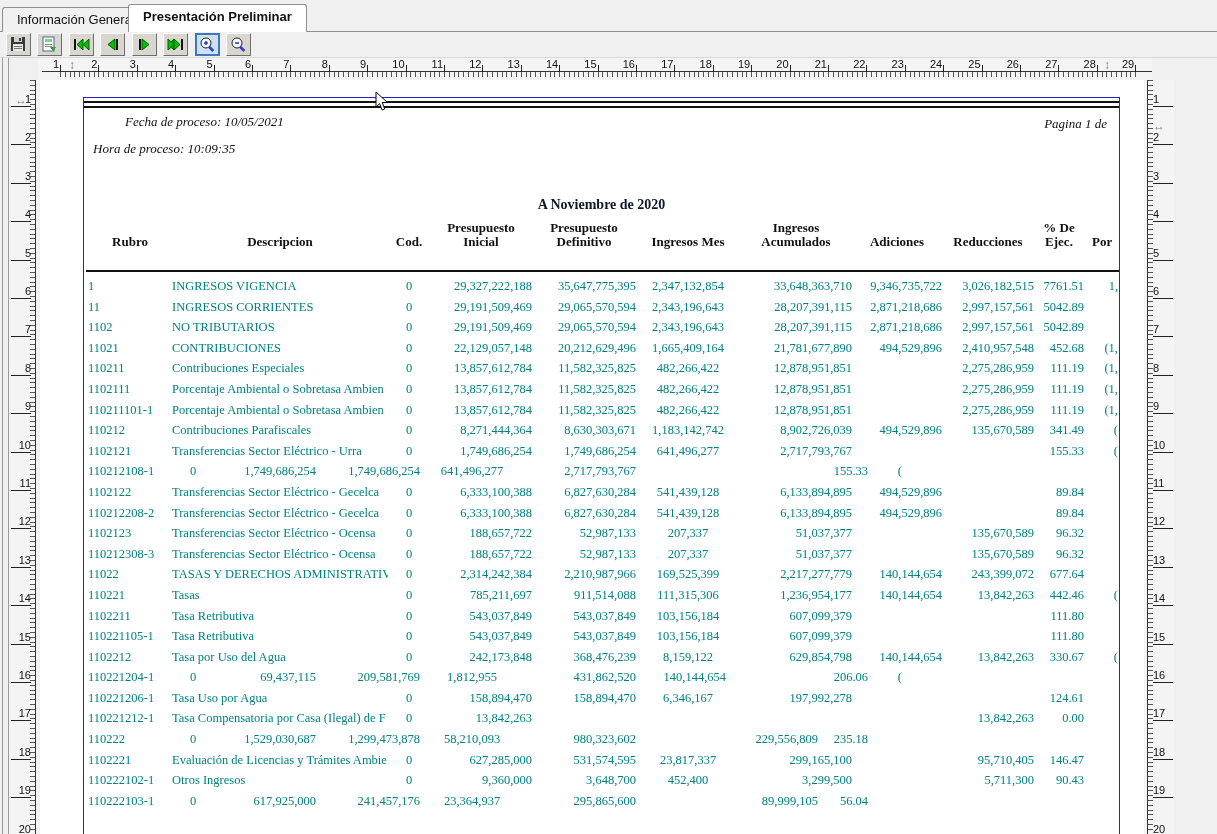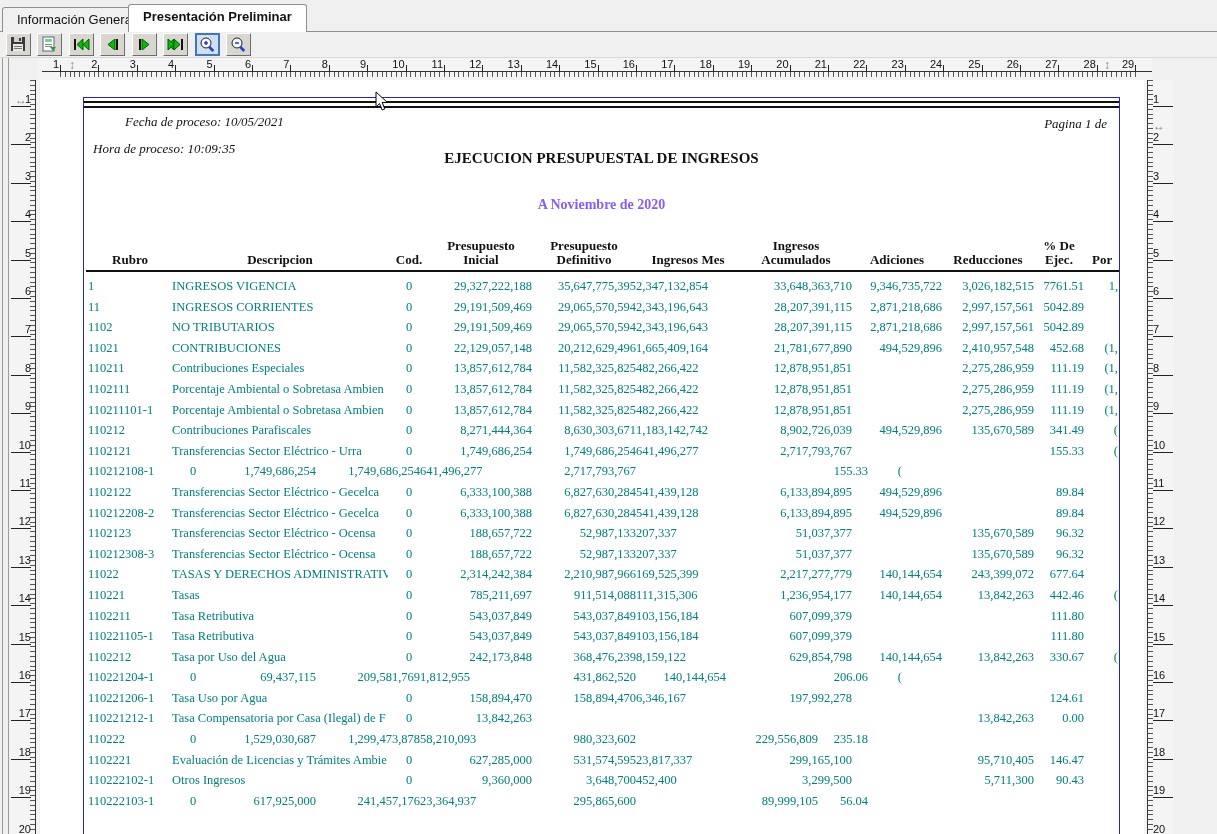"EJECUCION PRESUPUESTAL DE INGRESOS" div.rtitle { html: <div>EJECUCION PRESUPUESTAL DE INGRESOS</div> -> none }
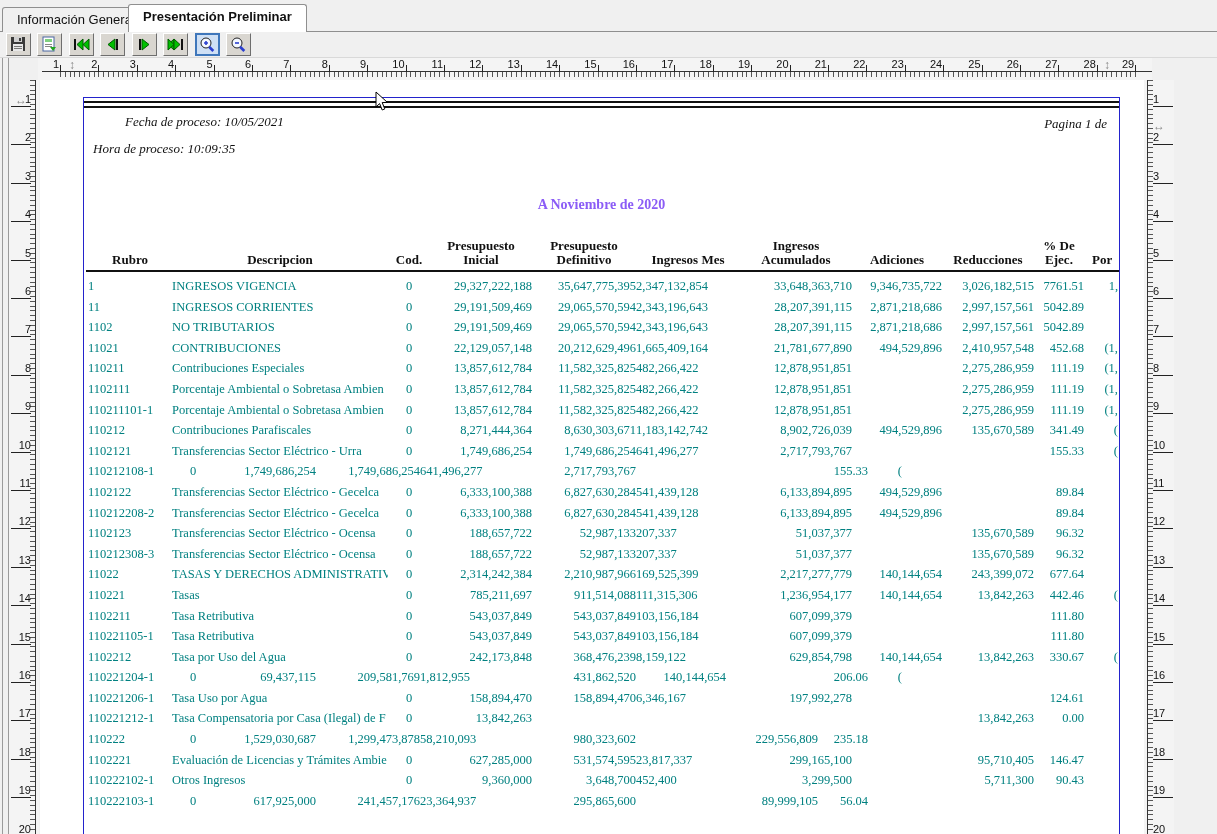"A Noviembre de 2020" .rsubtitle { color: #8b5cf6 -> #0f172a }
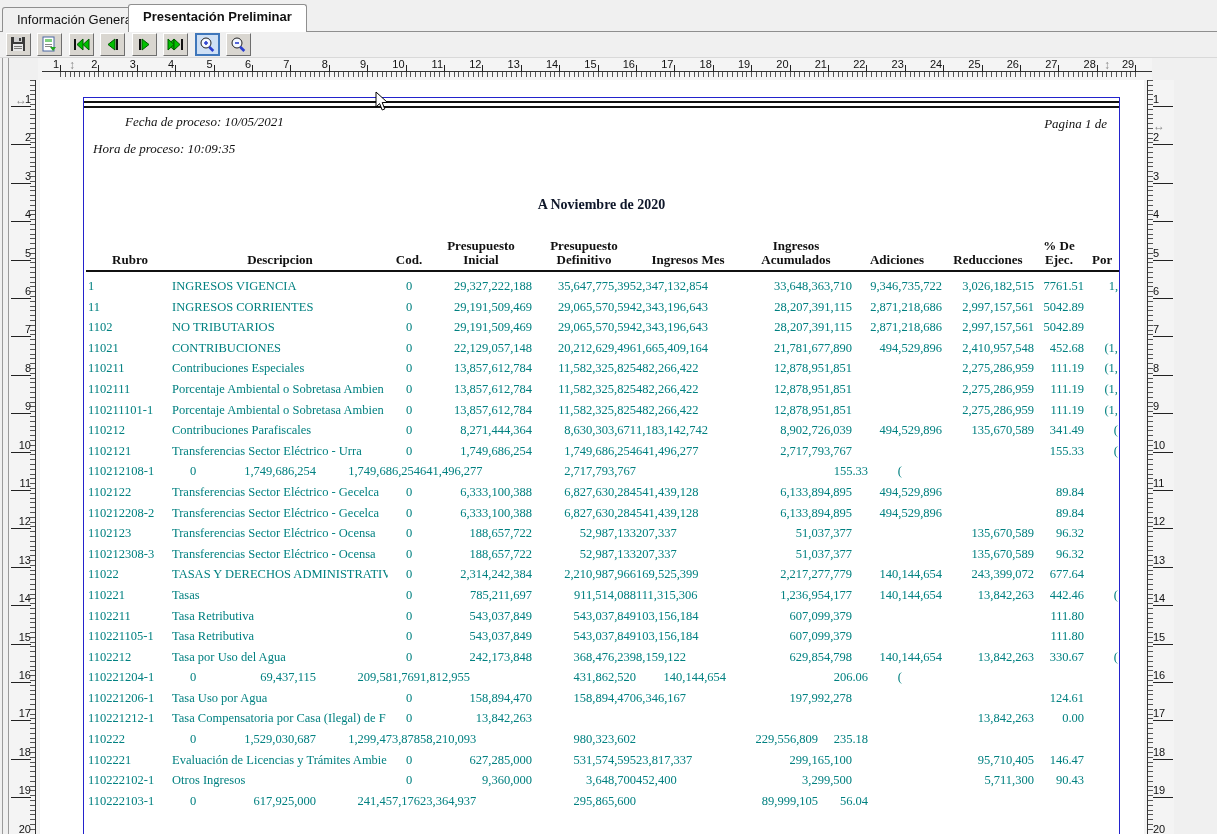"Presupuesto Inicial" .thead .cell { padding-bottom: 3px -> 21px }
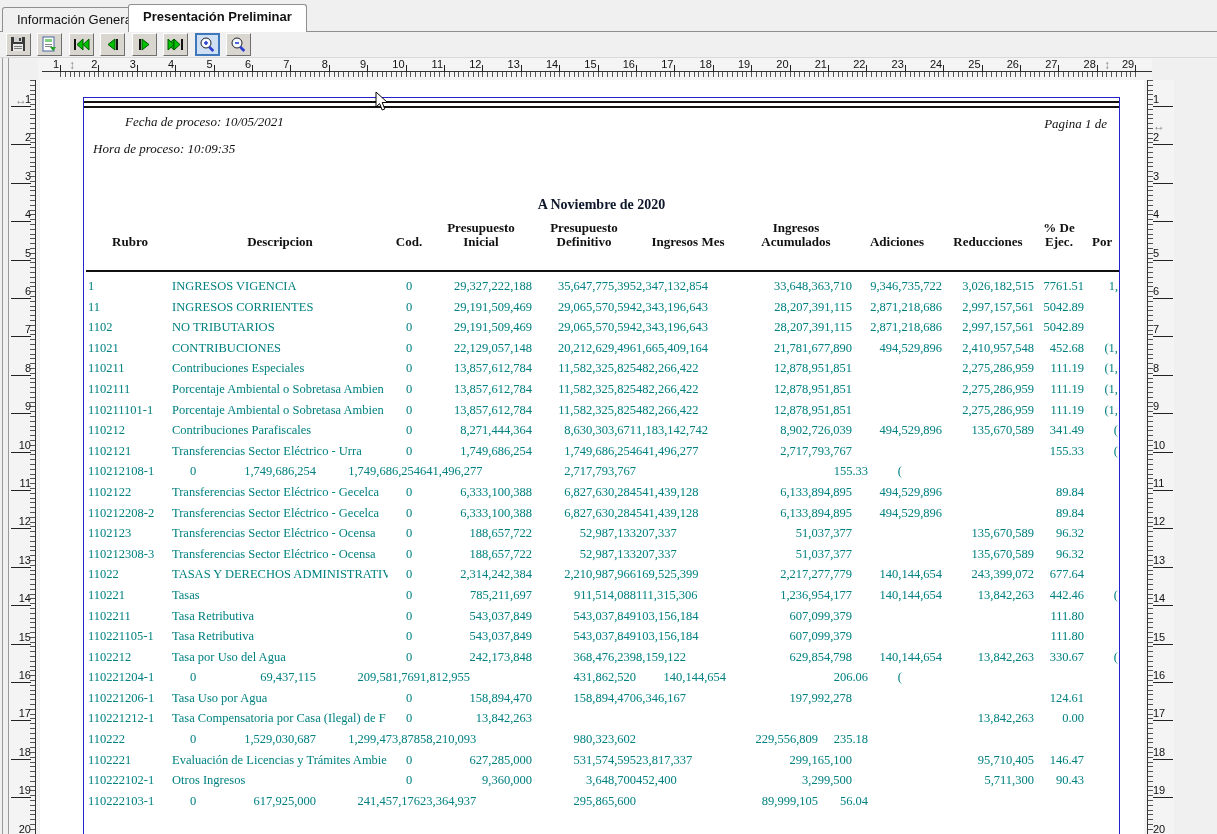"2,347,132,854" .c5 { text-align: left -> center }
